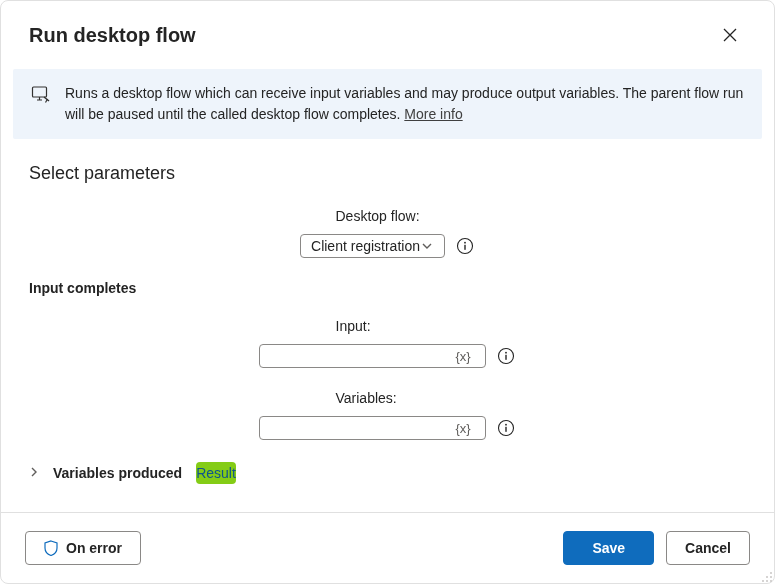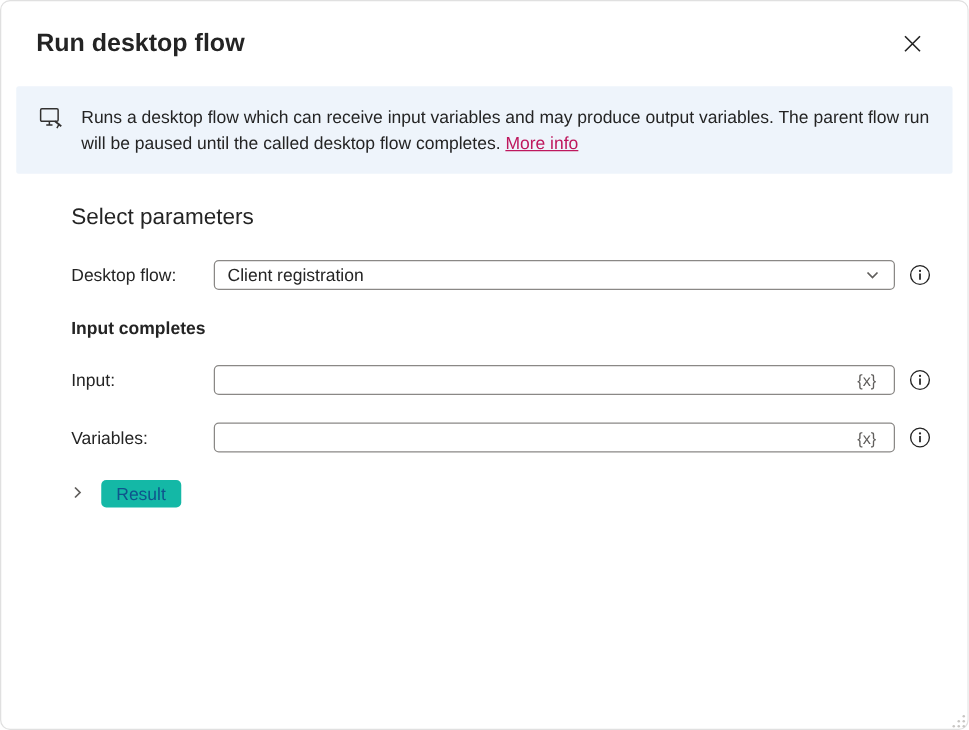"More info" .info-banner a { color: #be185d -> #404040 }
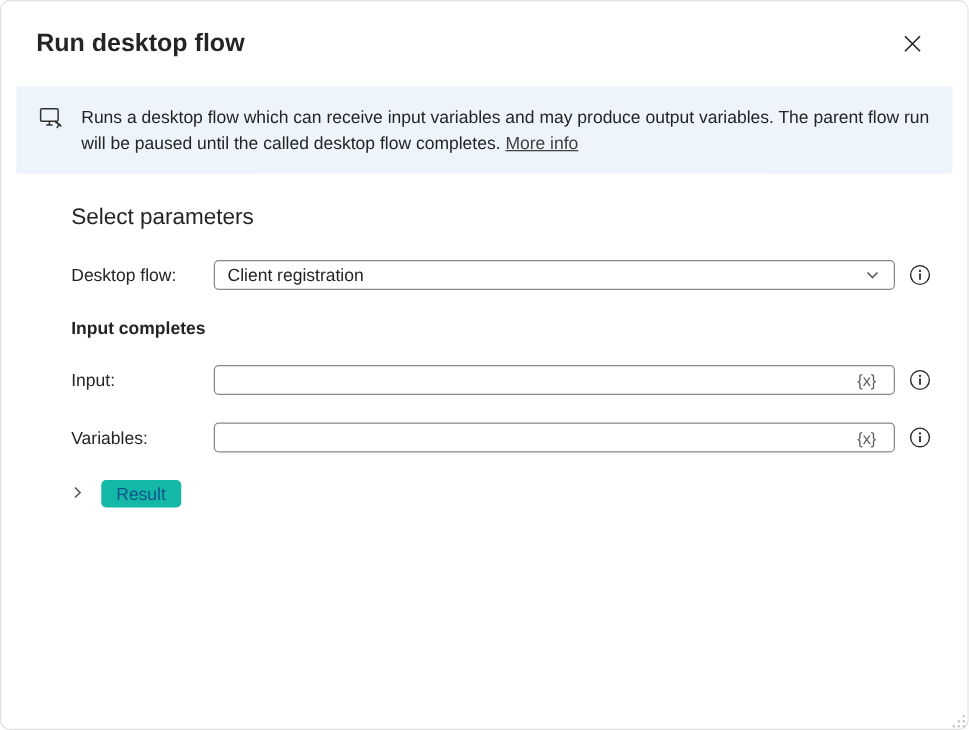"Select parameters" .content { margin-left: 28px -> none }
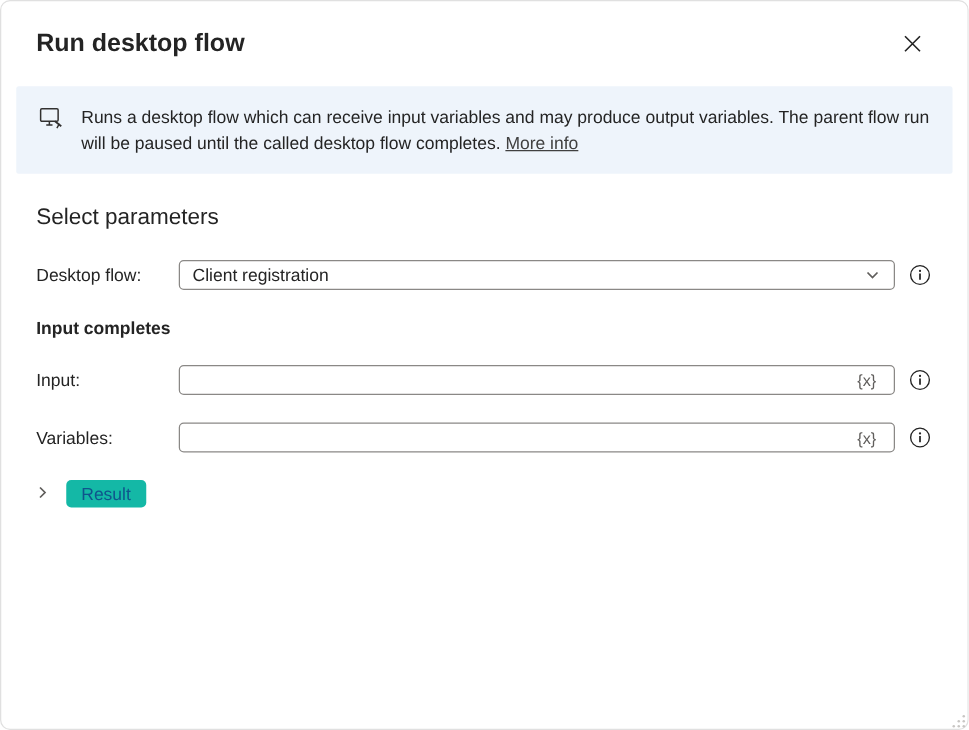"Desktop flow:" .form-row { flex-direction: none -> column }
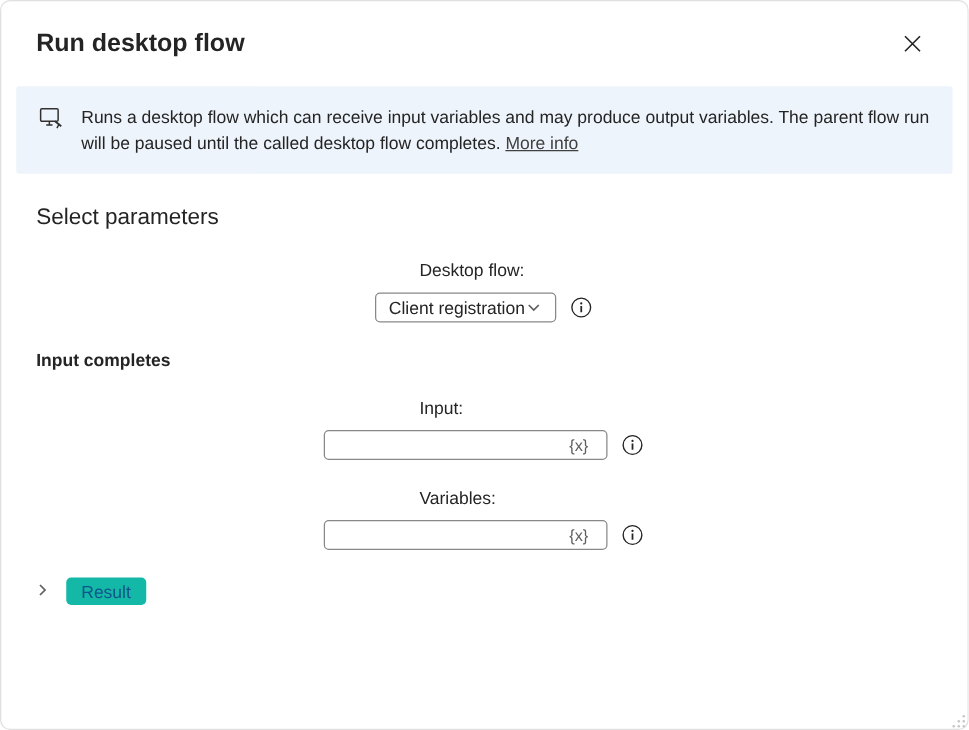"Variables produced" span.label { html: none -> <span>Variables produced</span> }
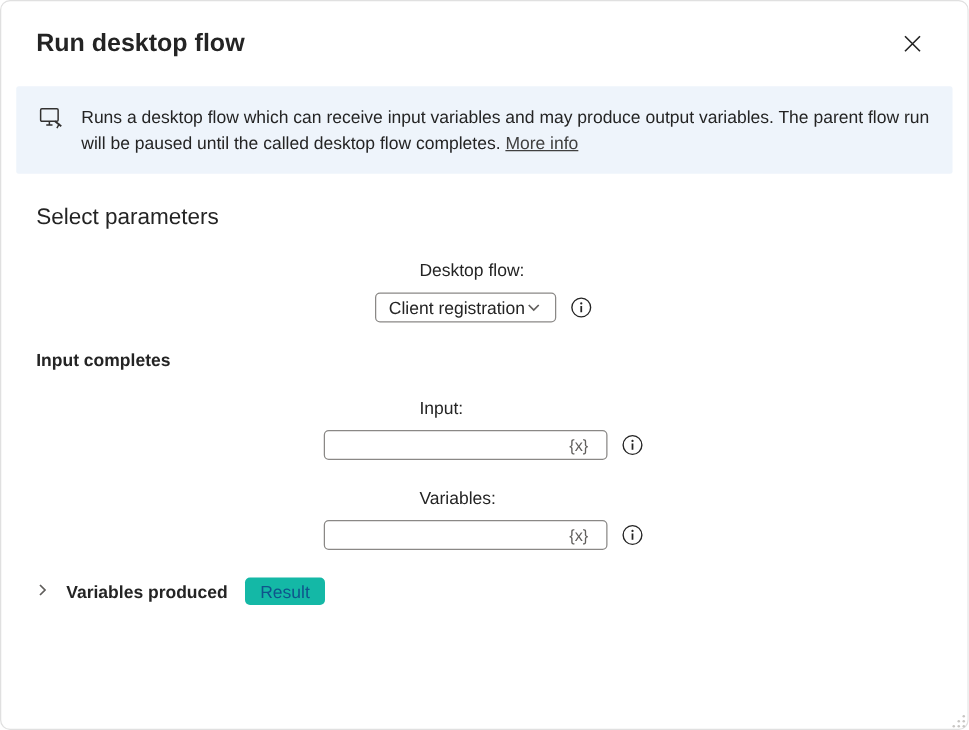"Result" .var-badge { background: #14b8a6 -> #84cc16; padding: 3px 12px -> 3px 0 }
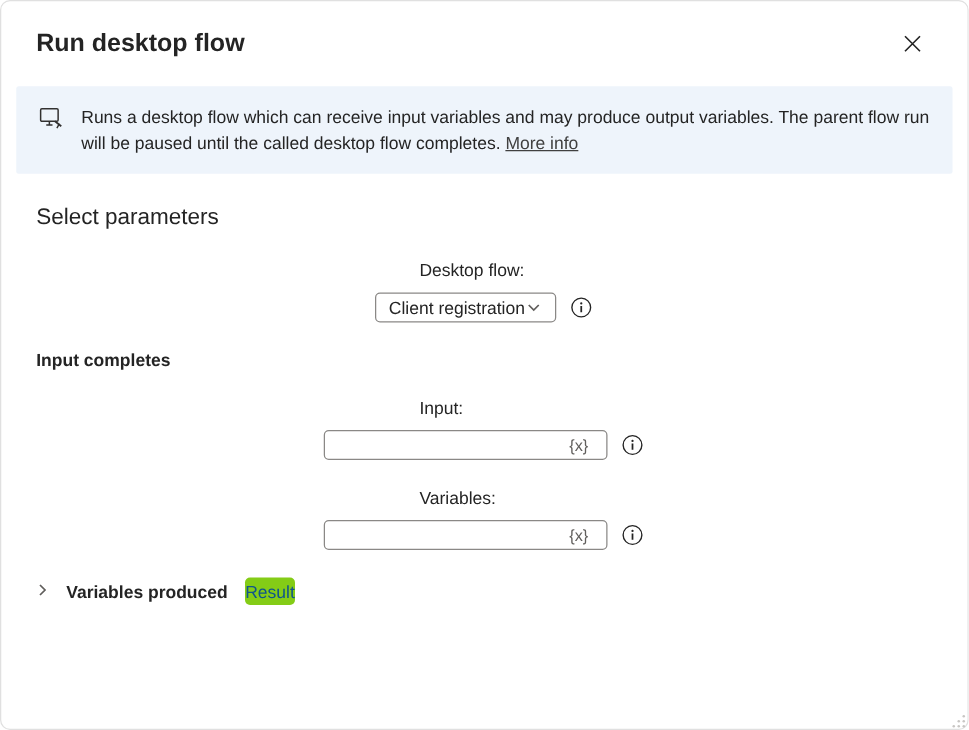"On error" div.footer { html: none -> <div> <button> <svg> <path></path> </svg> <span>On error</span> </button> <div> <button> <span>Save</span> </button> <button> <span>Cancel</span> </button> </div> </div> }
